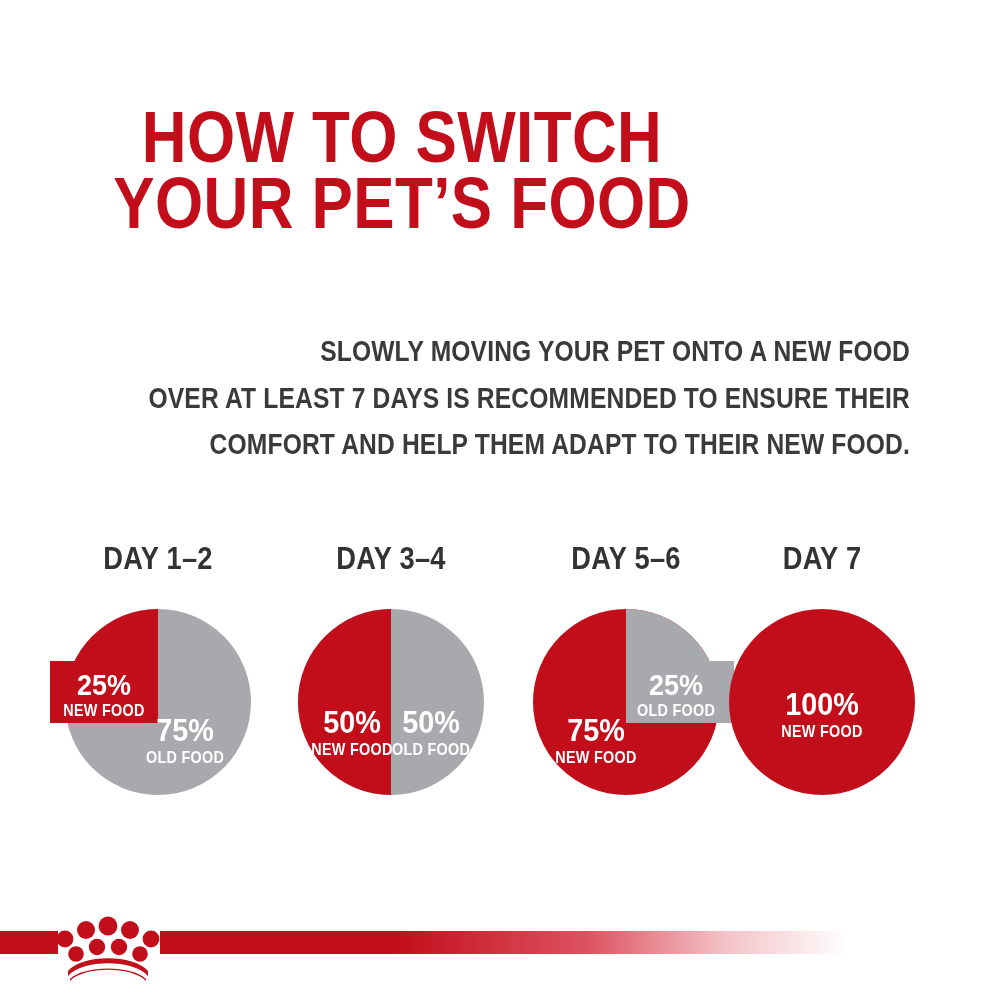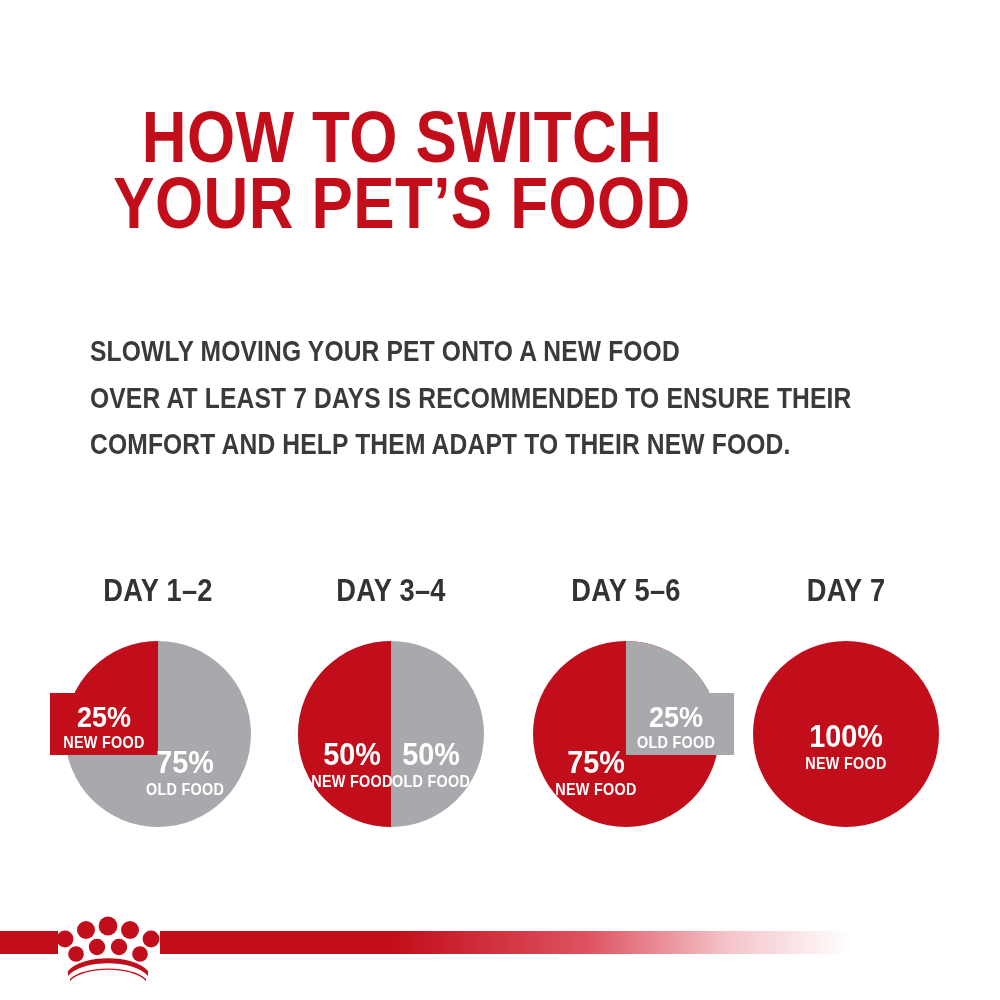"SLOWLY MOVING YOUR PET ONTO" .subtitle-block { text-align: left -> right }
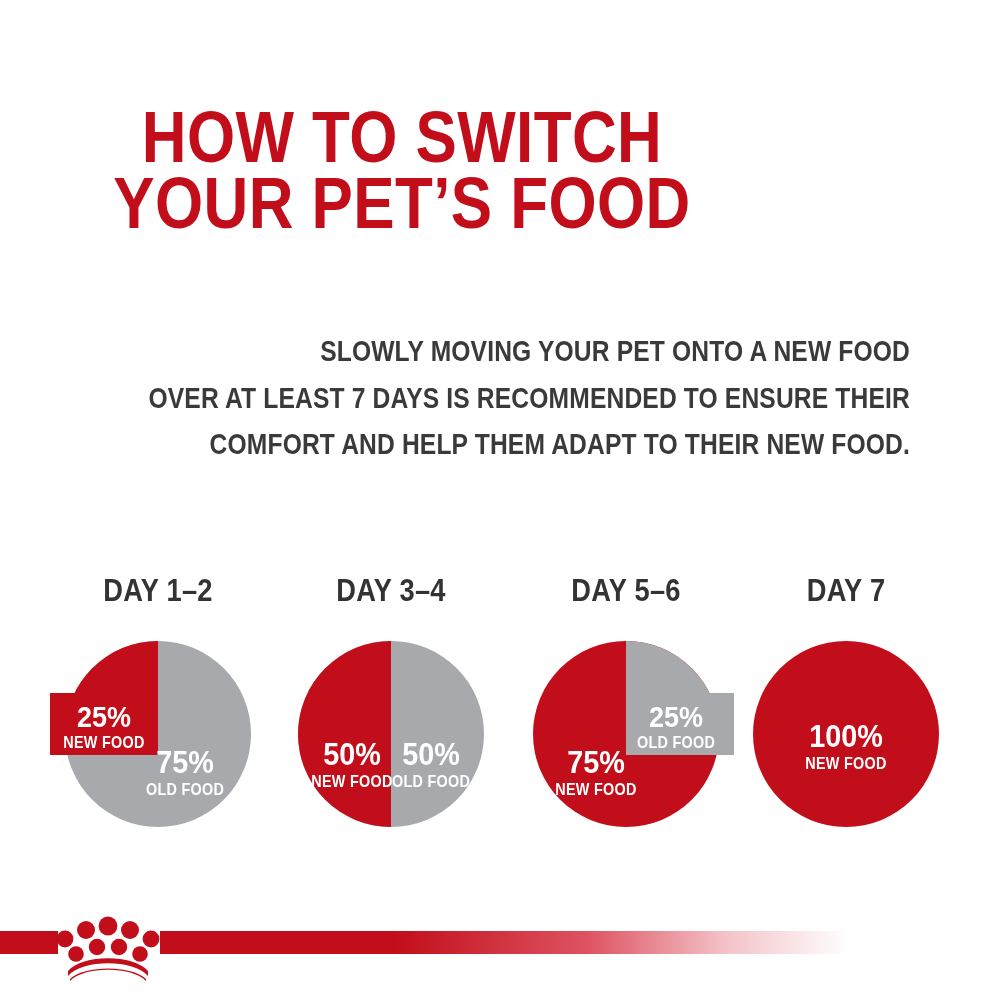"DAY 1–2" .chart-cell { margin-top: 32px -> none }
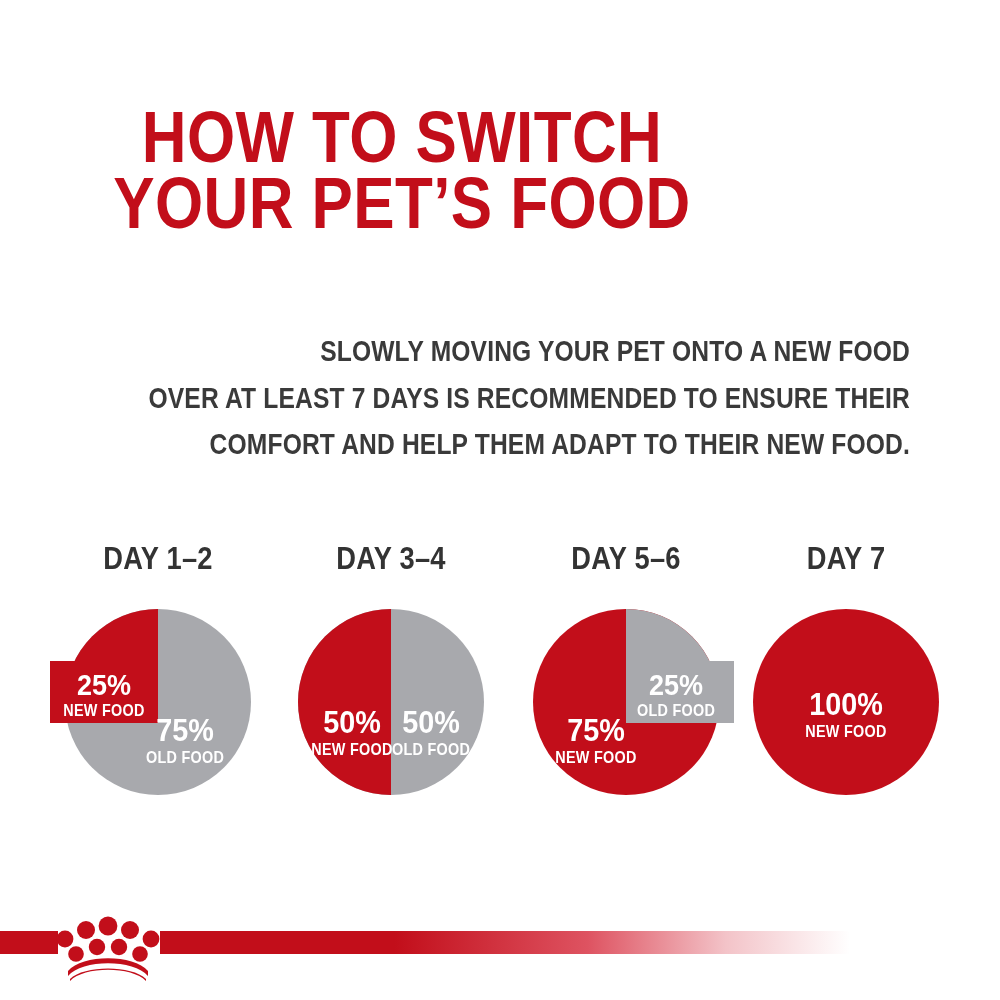"DAY 7" .chart-cell.c3 { left: 736px -> 712px }
